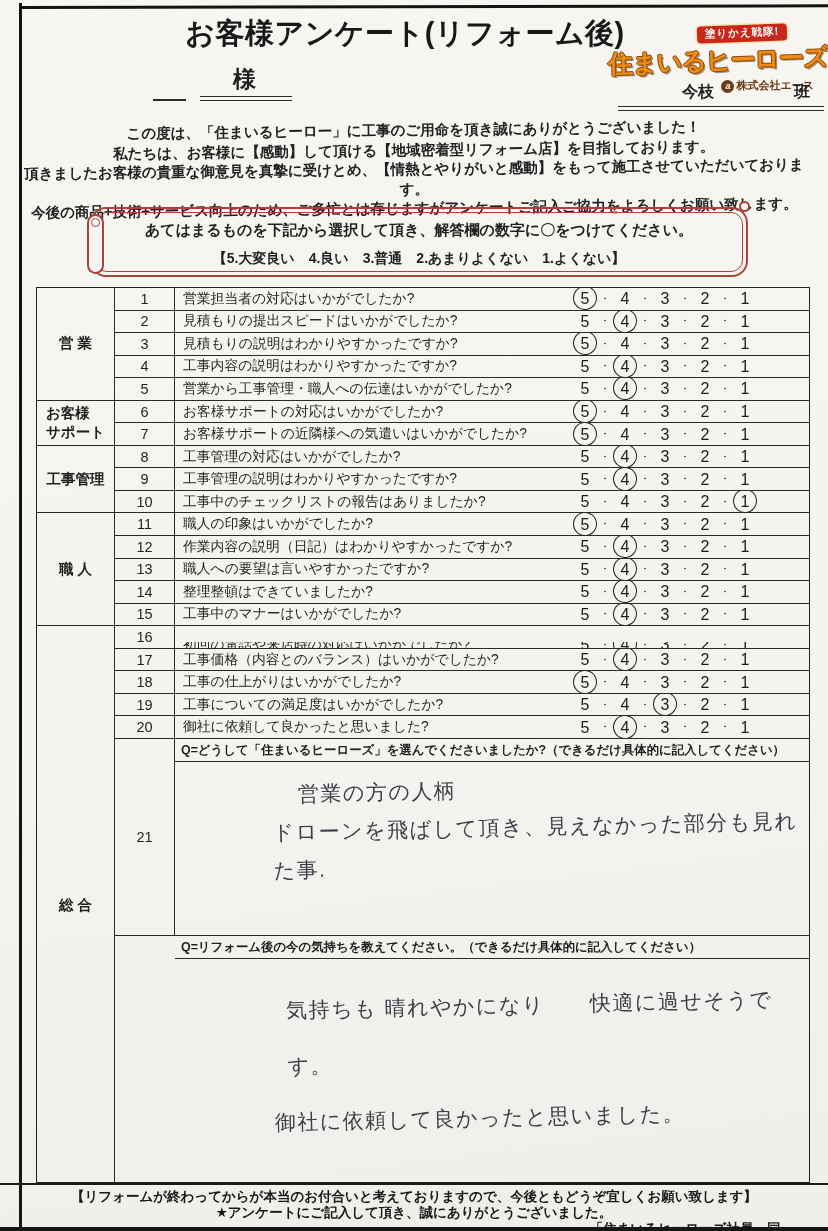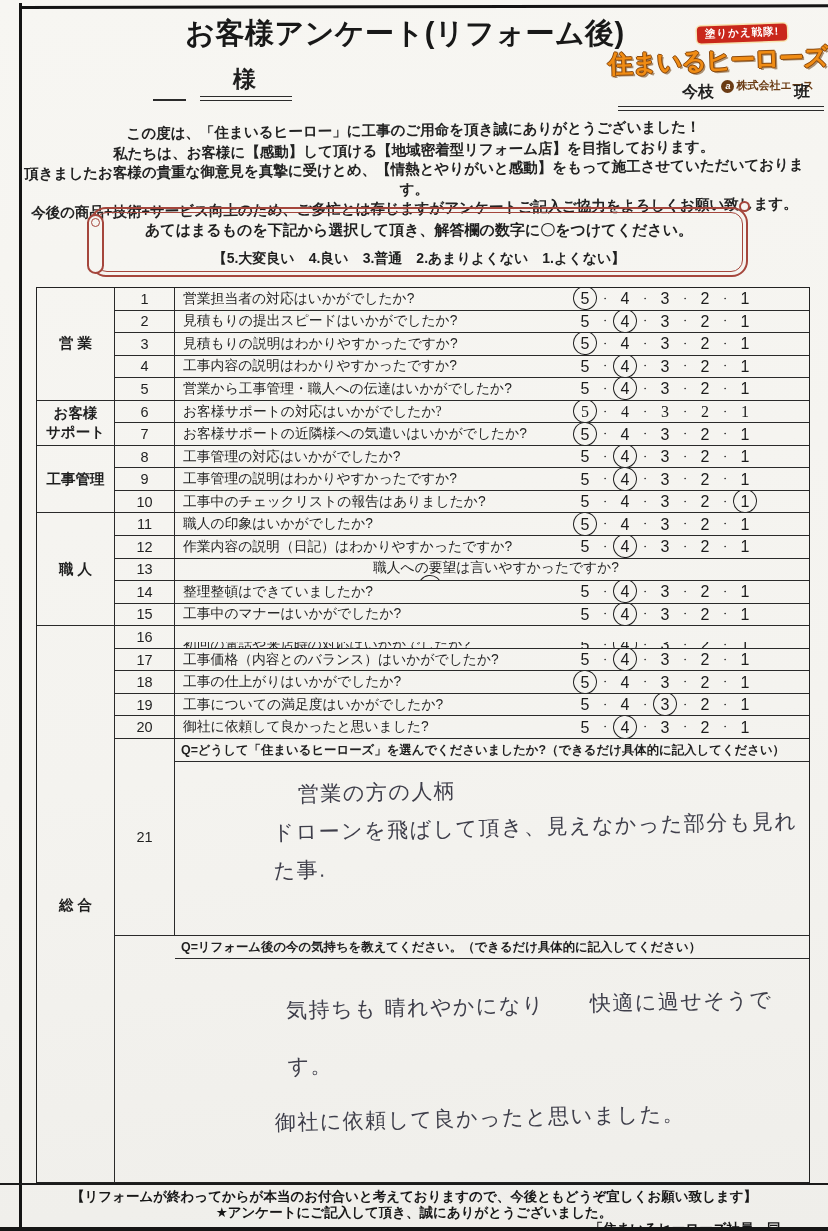"営 業" .cat-cell { text-align: center -> none }
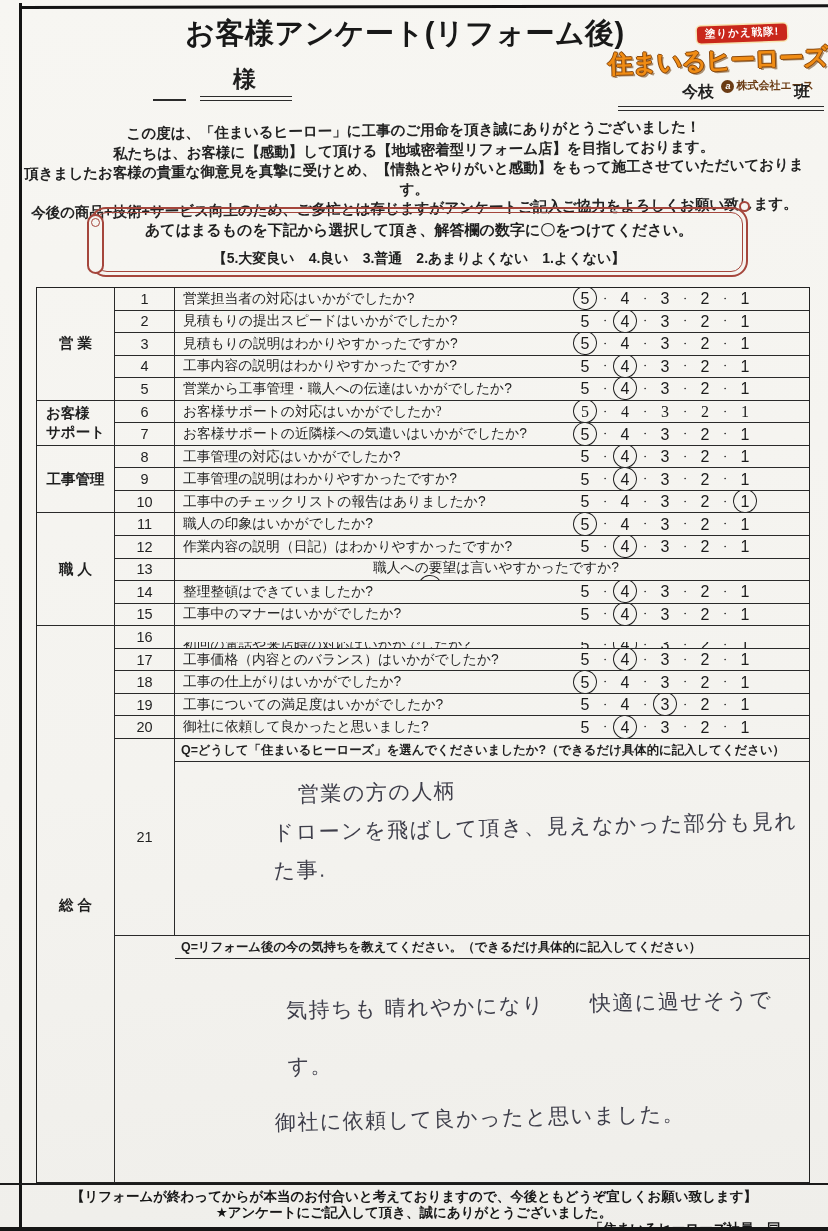"お客様サポートの対応はいかがでしたか?" div.q-cell { font-family: Liberation Serif, serif -> none }
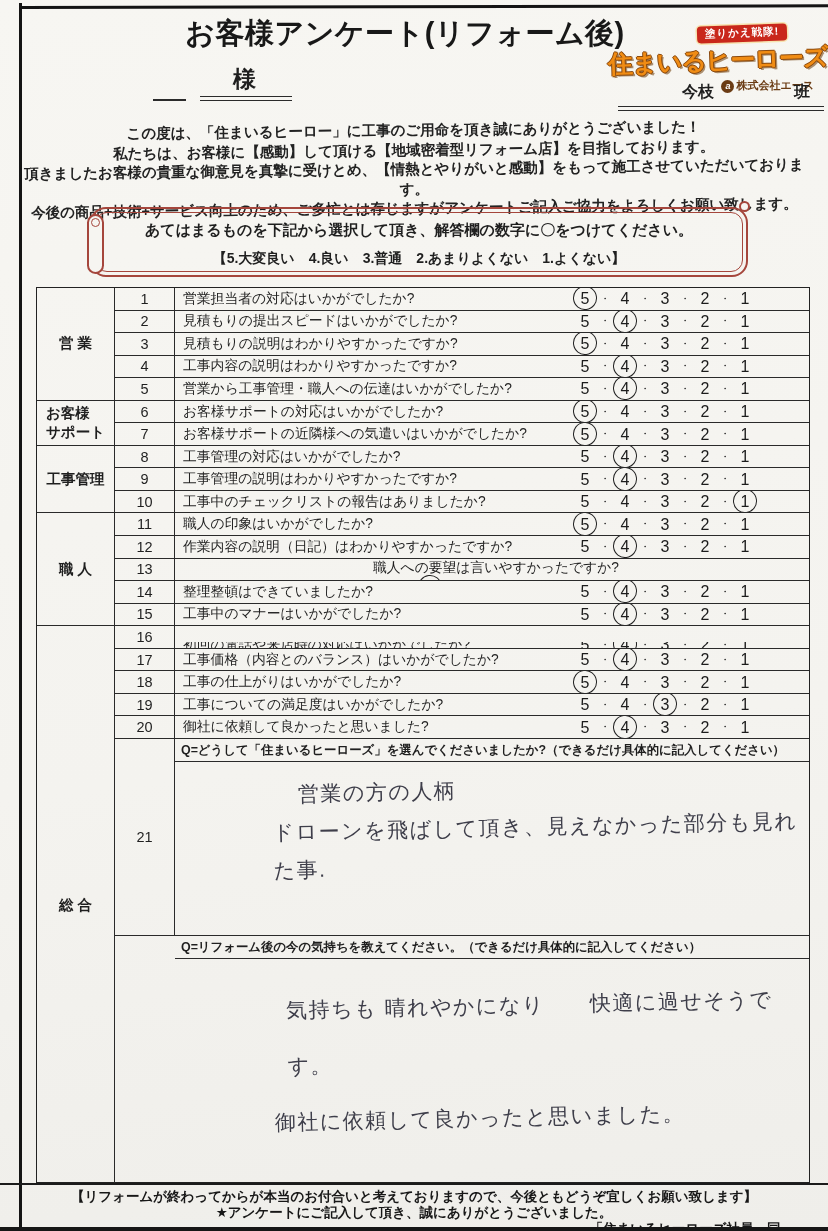"職人への要望は言いやすかったですか?" div.q-cell { flex-direction: column -> none }
